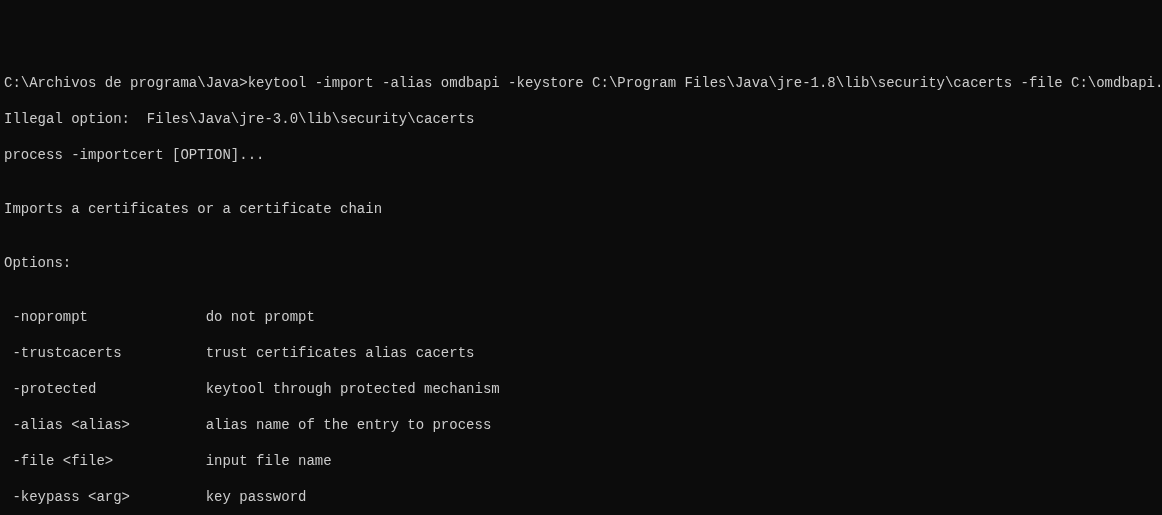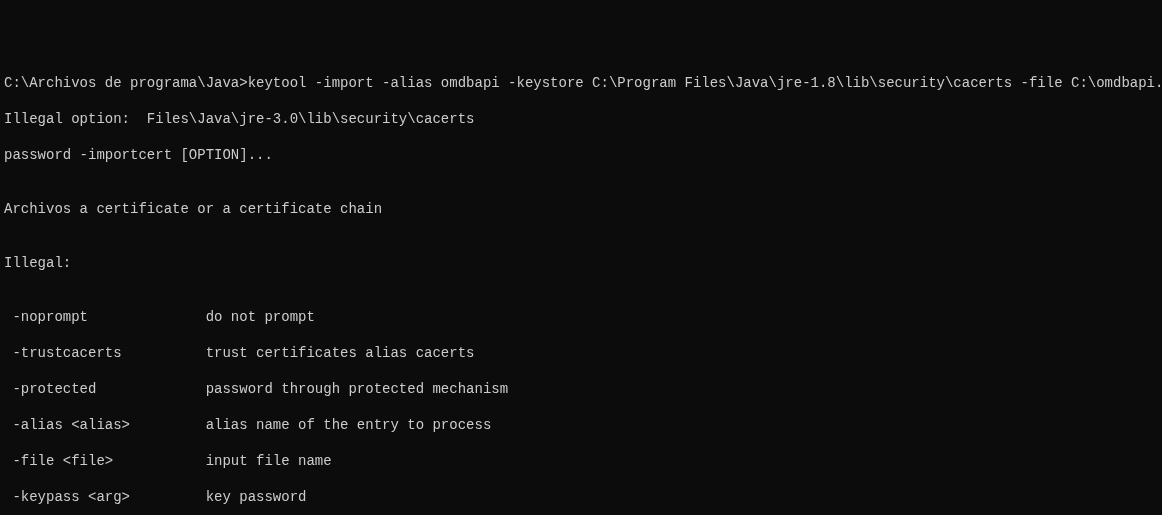"password -importcert [OPTION]..." div.line { text: password -> process }
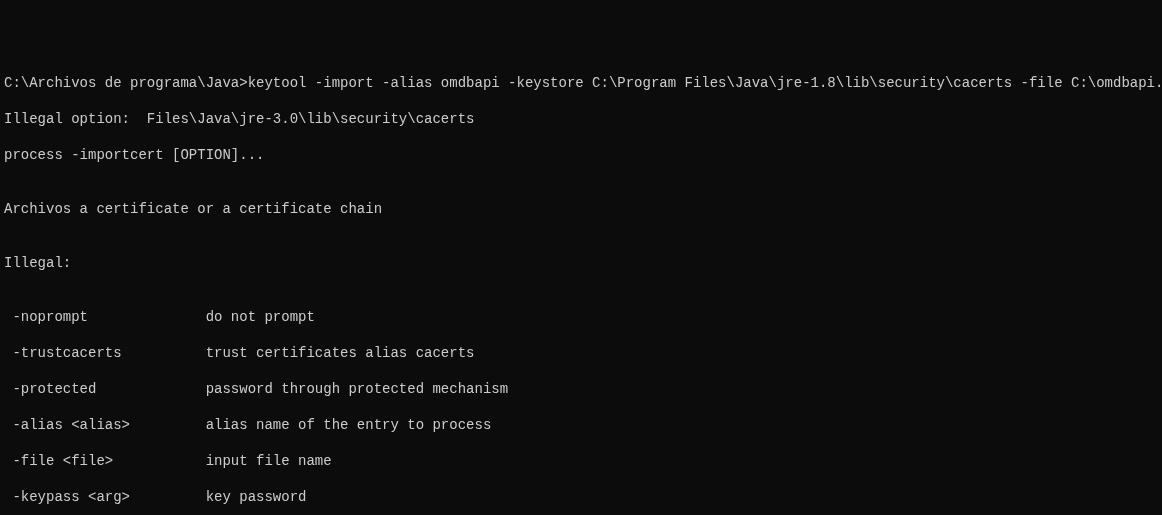"Archivos a certificate or a" div.line { text: Archivos a certificate -> Imports a certificates }
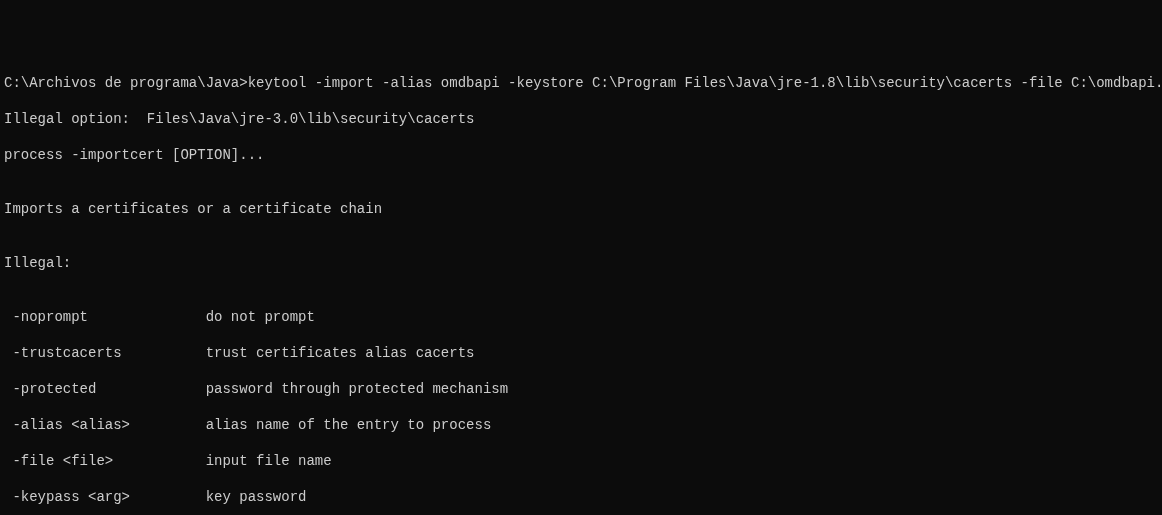"Illegal:" div.line { text: Illegal -> Options }
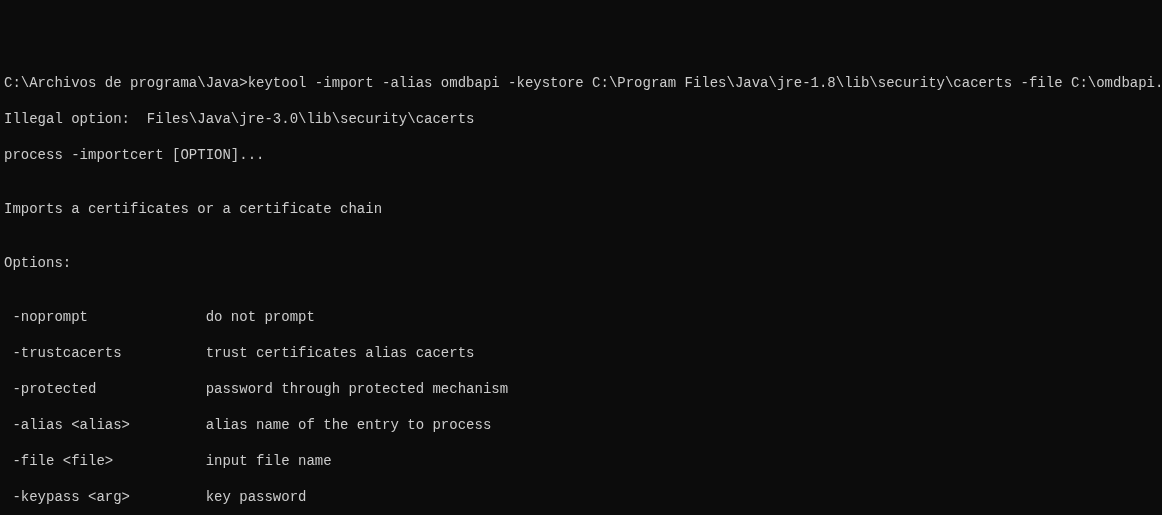"-protected password through protected" div.line { text: password -> keytool }
